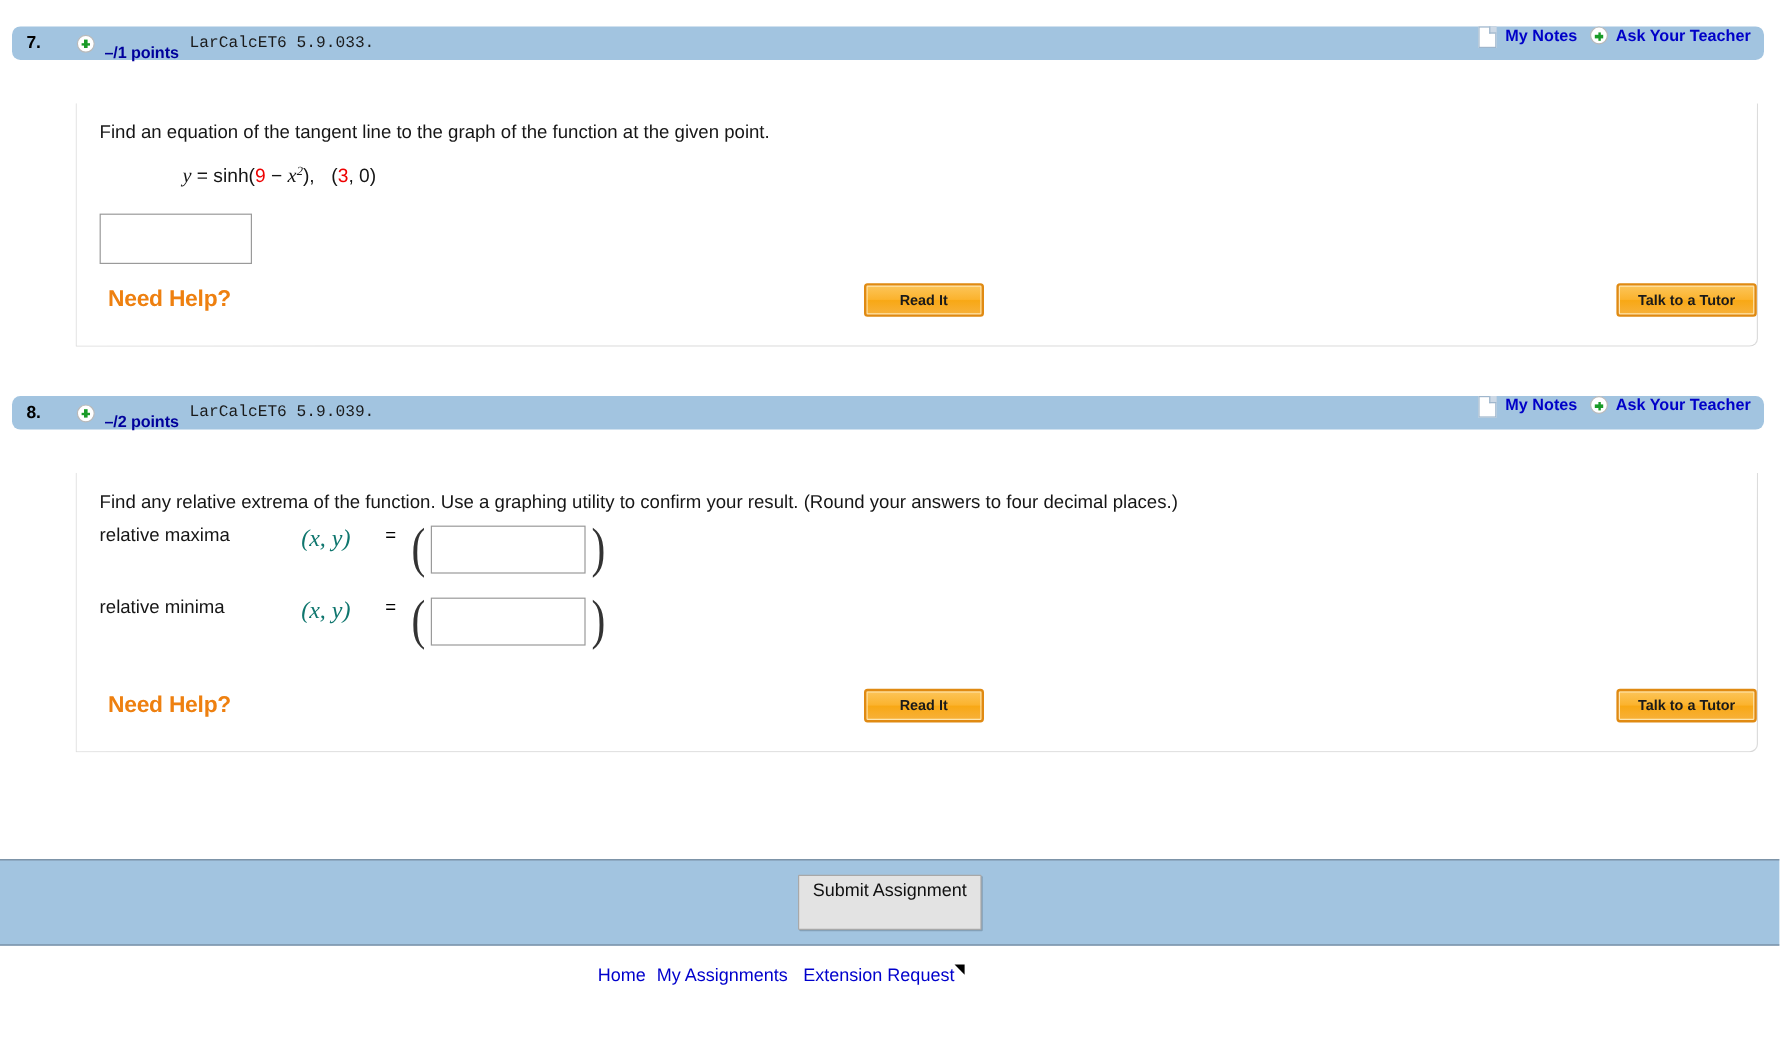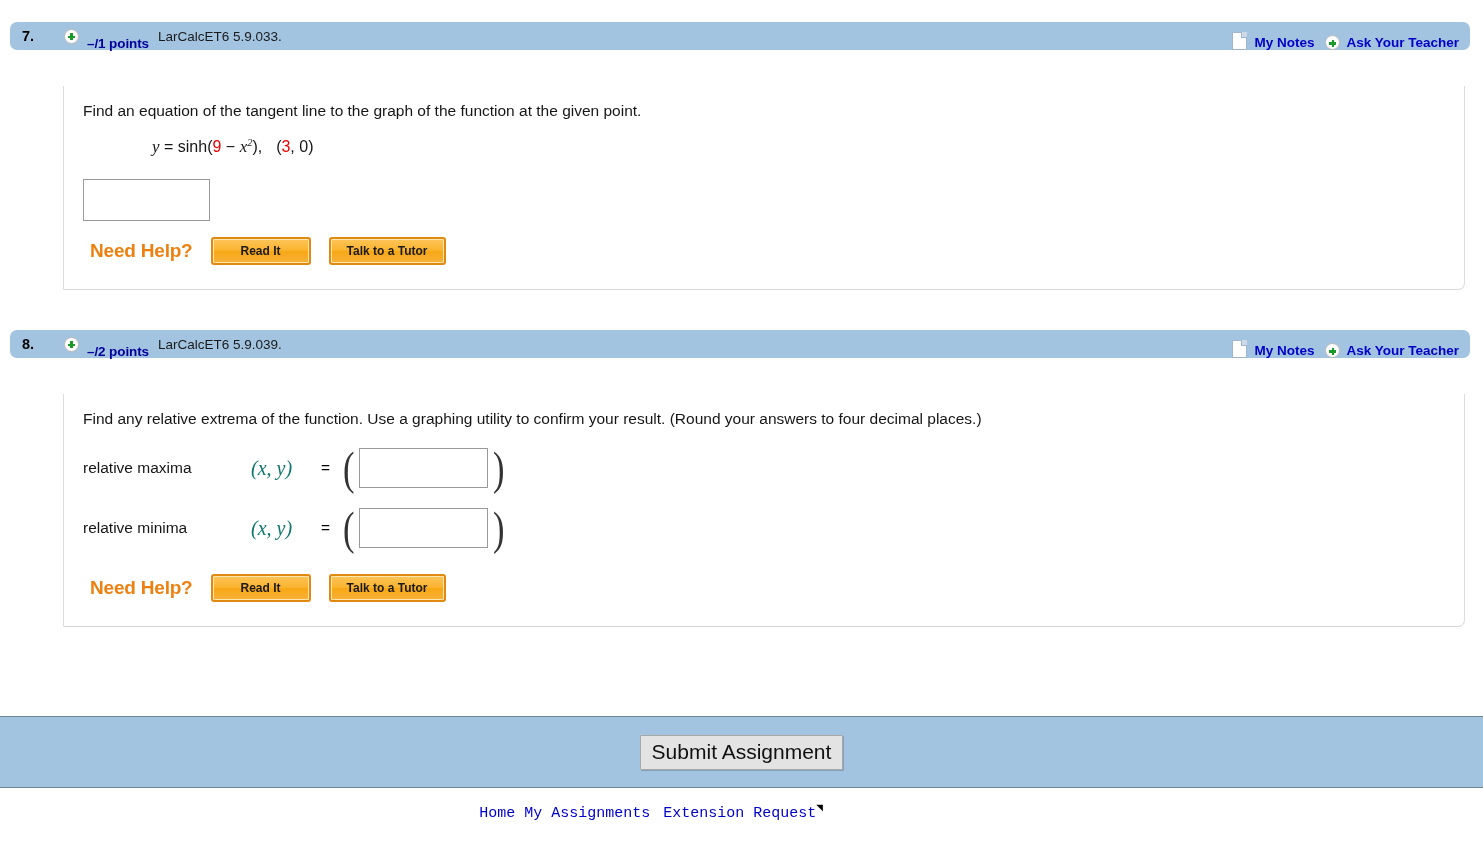"LarCalcET6 5.9.033." .q-code { font-family: none -> Liberation Mono, monospace }
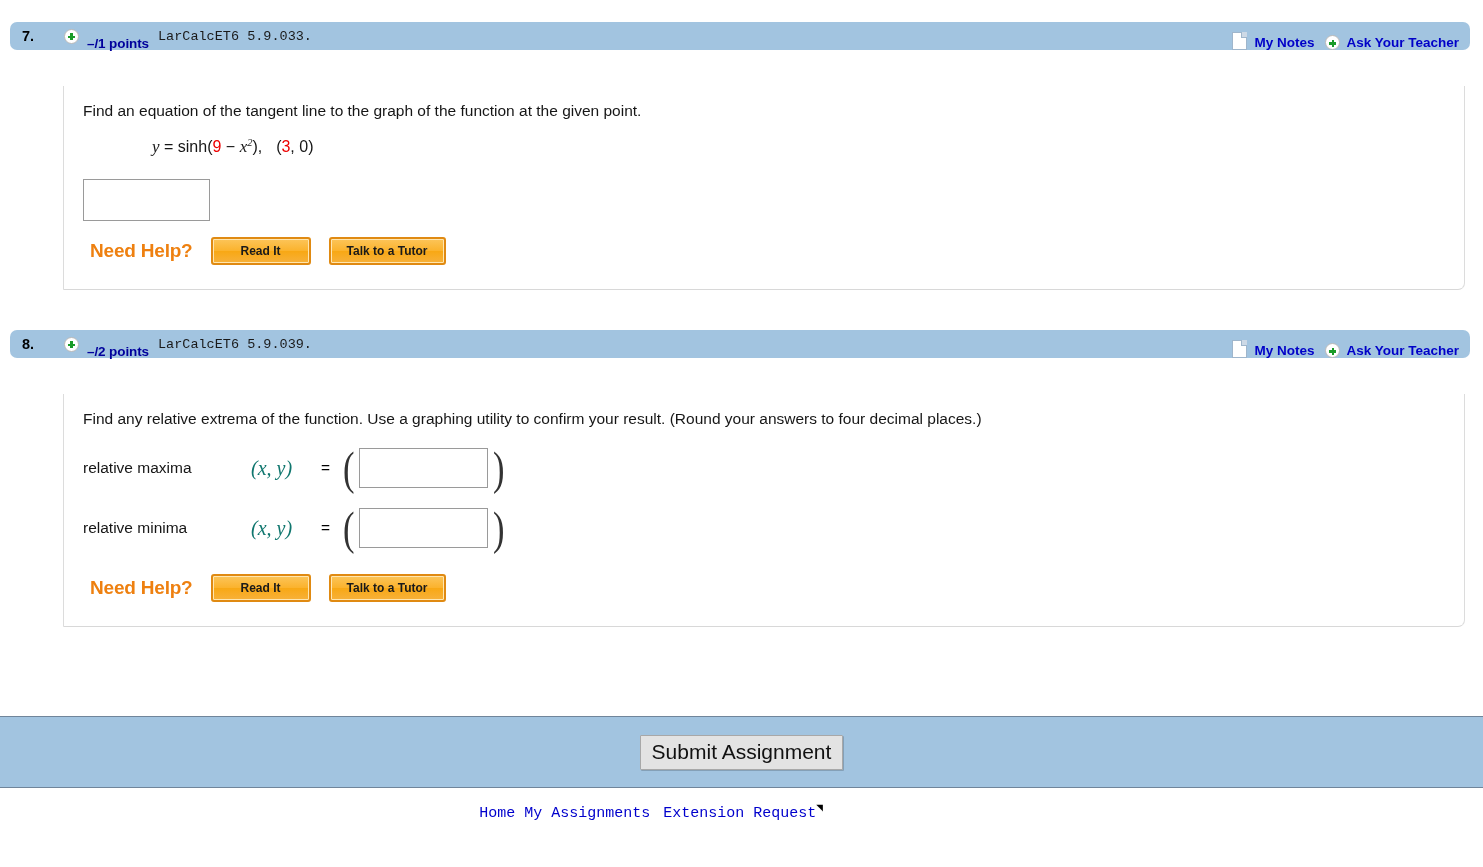"My Notes" .q-header-right { align-items: flex-end -> flex-start }
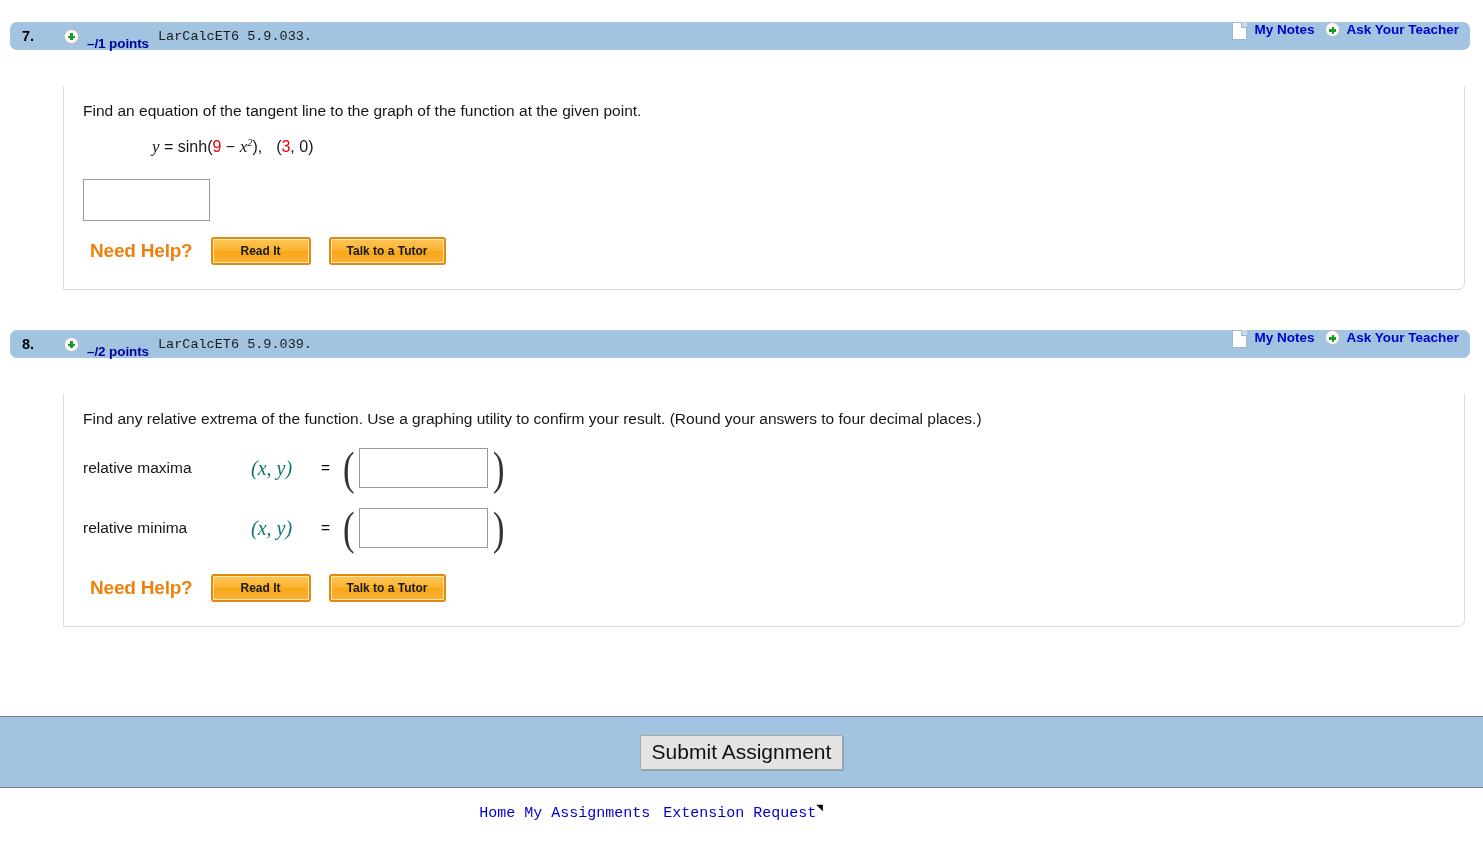"Need Help?" .needhelp-row { gap: 18px -> 8px; justify-content: none -> space-between }
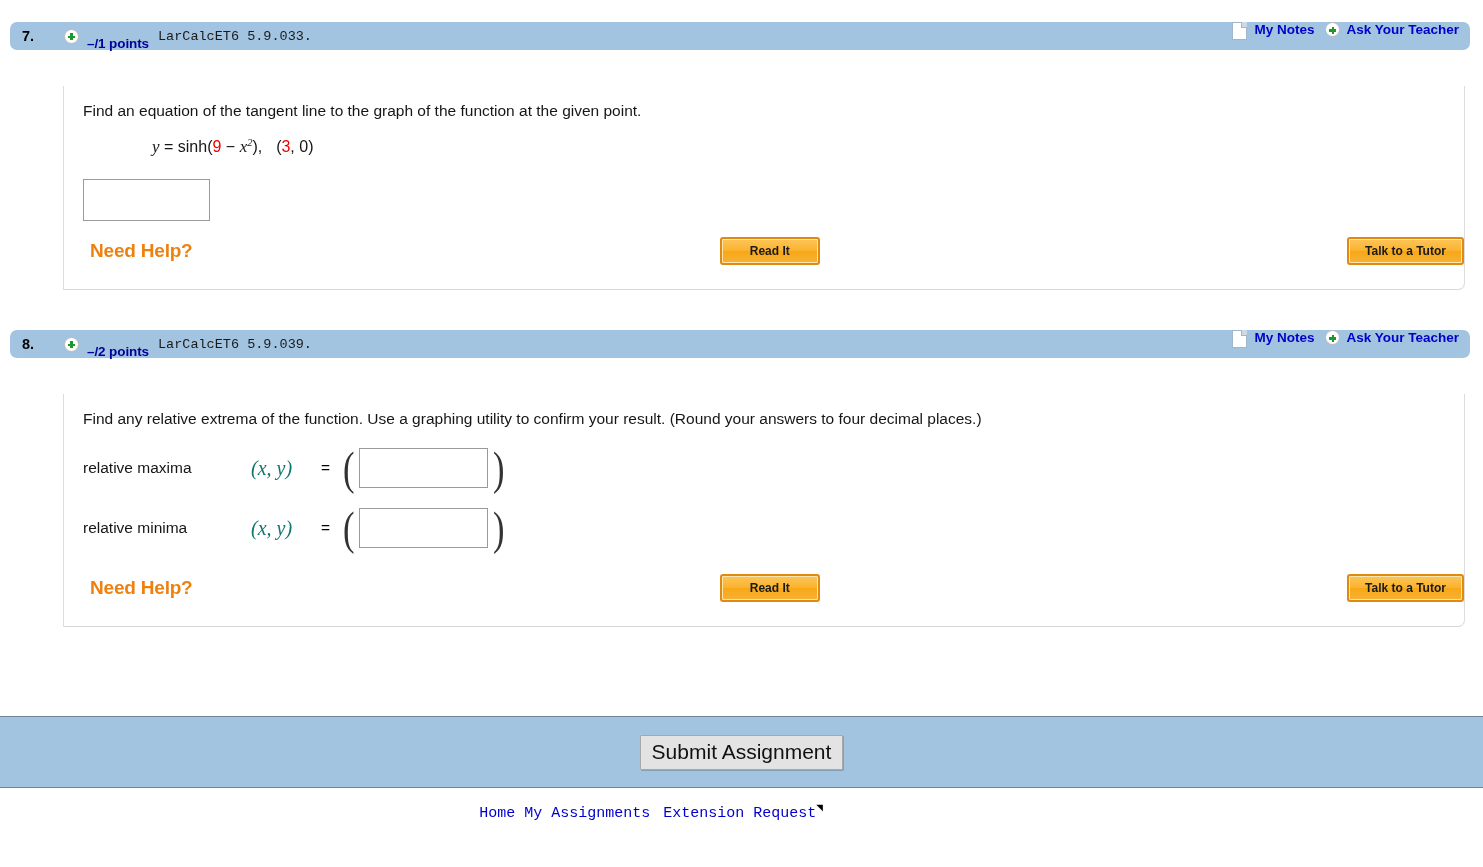"relative maxima" .extrema-row { align-items: center -> flex-start }
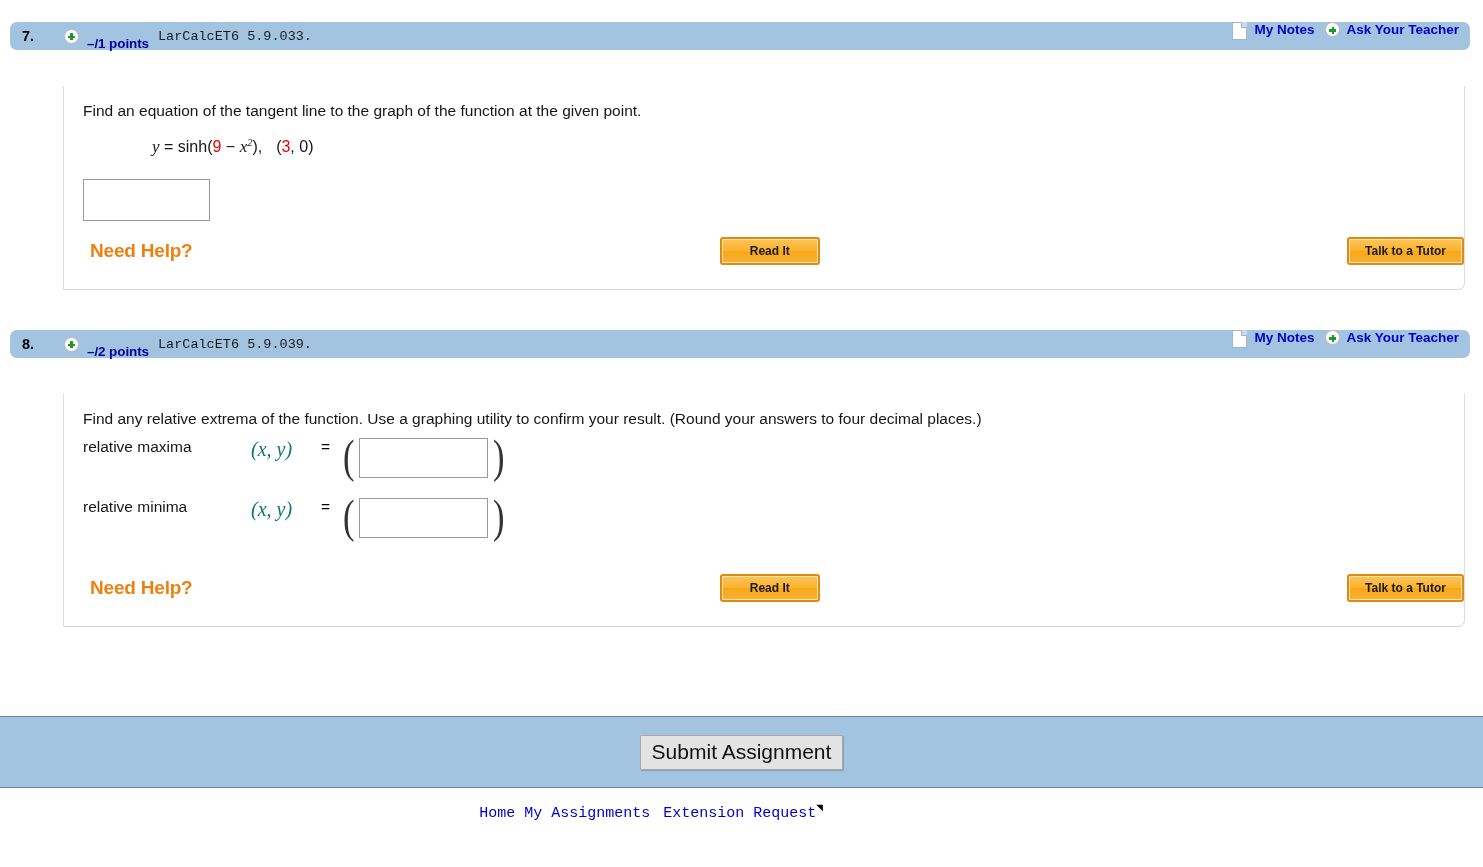"Submit Assignment" .gray-btn { font-size: 21px -> 15px; padding: 4px 11px 5px 11px -> 4px 11px 23px 11px }
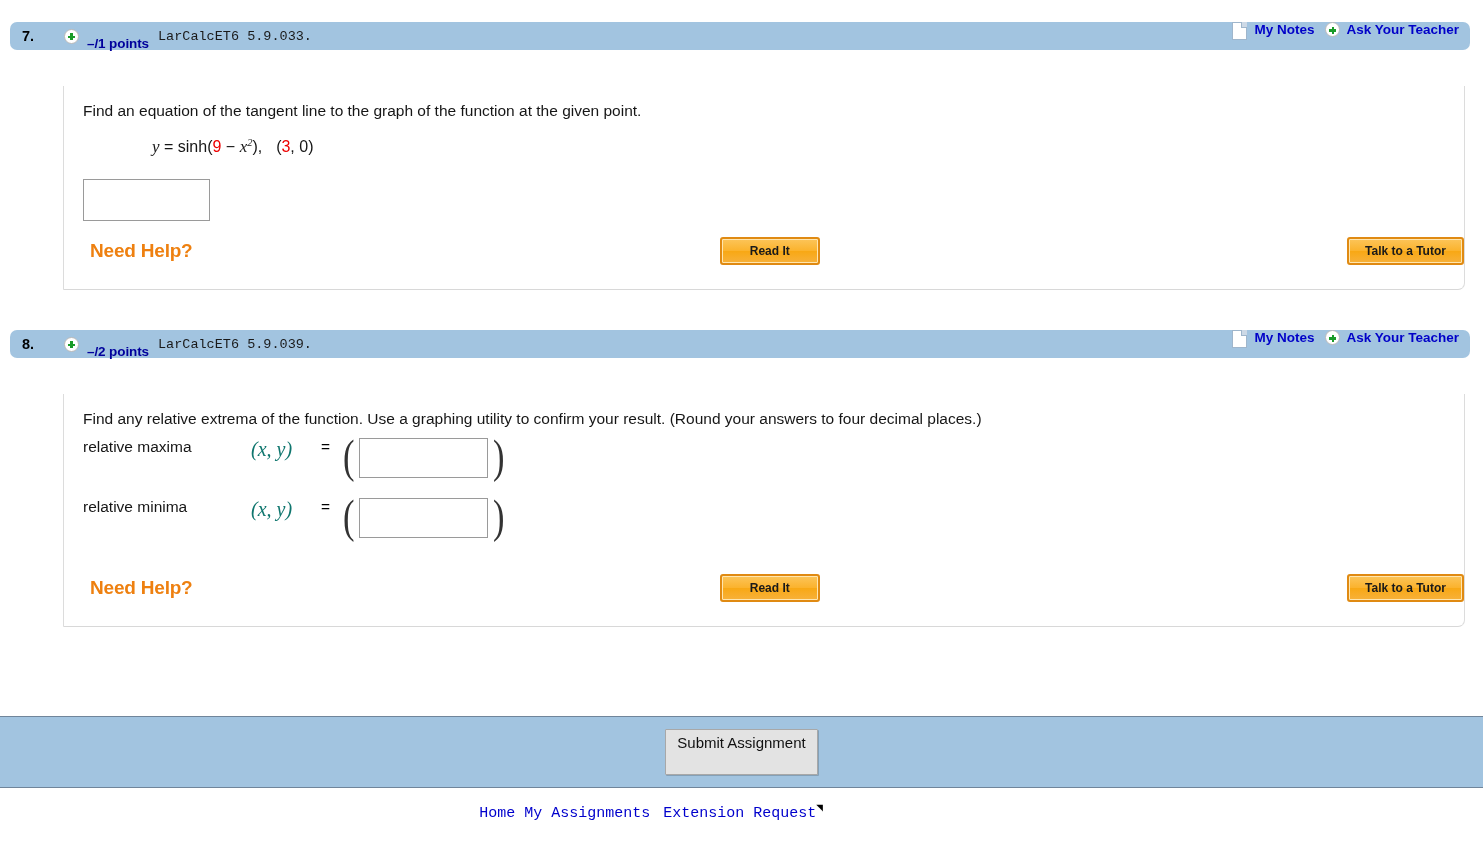"Home My Assignments Extension Request◥" .footer-links { font-family: Liberation Mono, monospace -> none }
